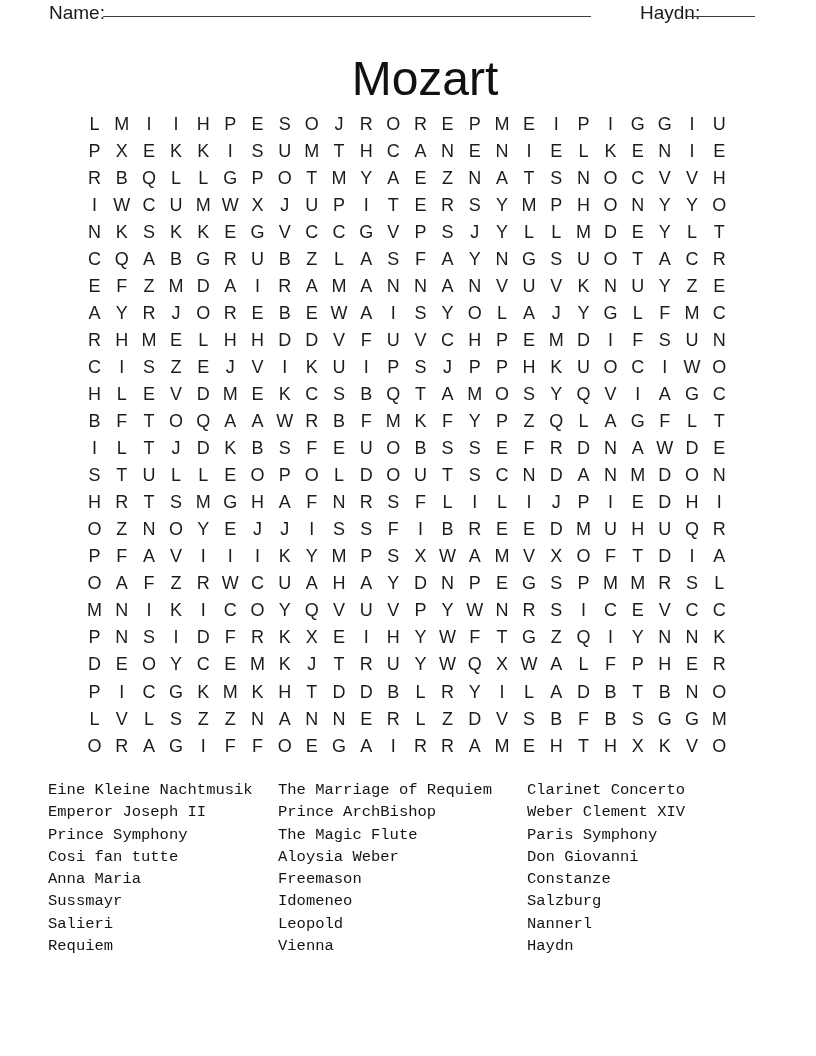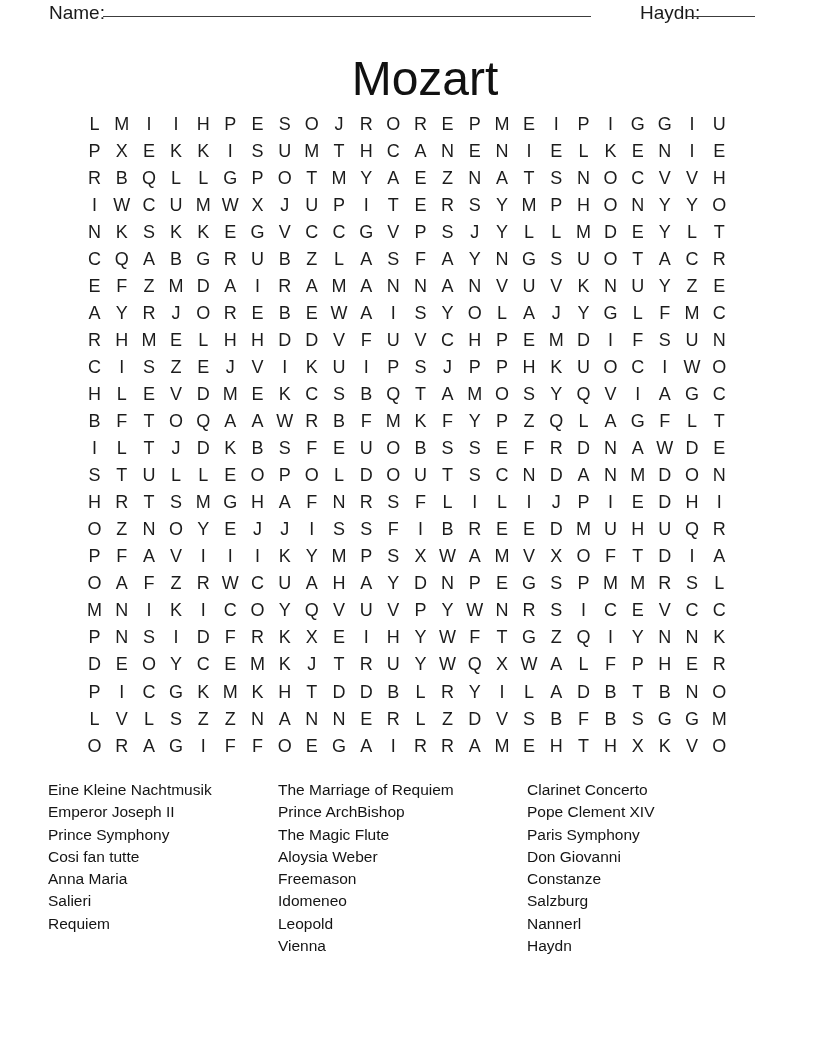"Eine Kleine Nachtmusik" .word { font-family: none -> Liberation Mono, monospace }
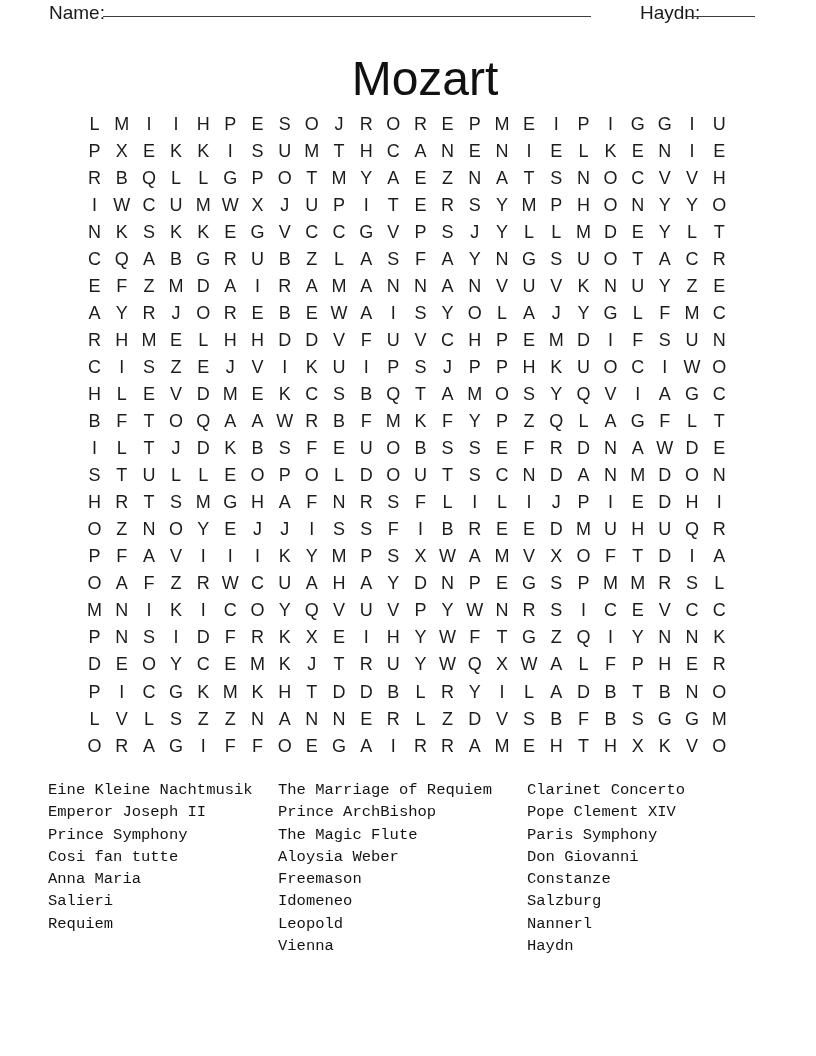"Pope Clement XIV" div.word { text: Pope -> Weber }
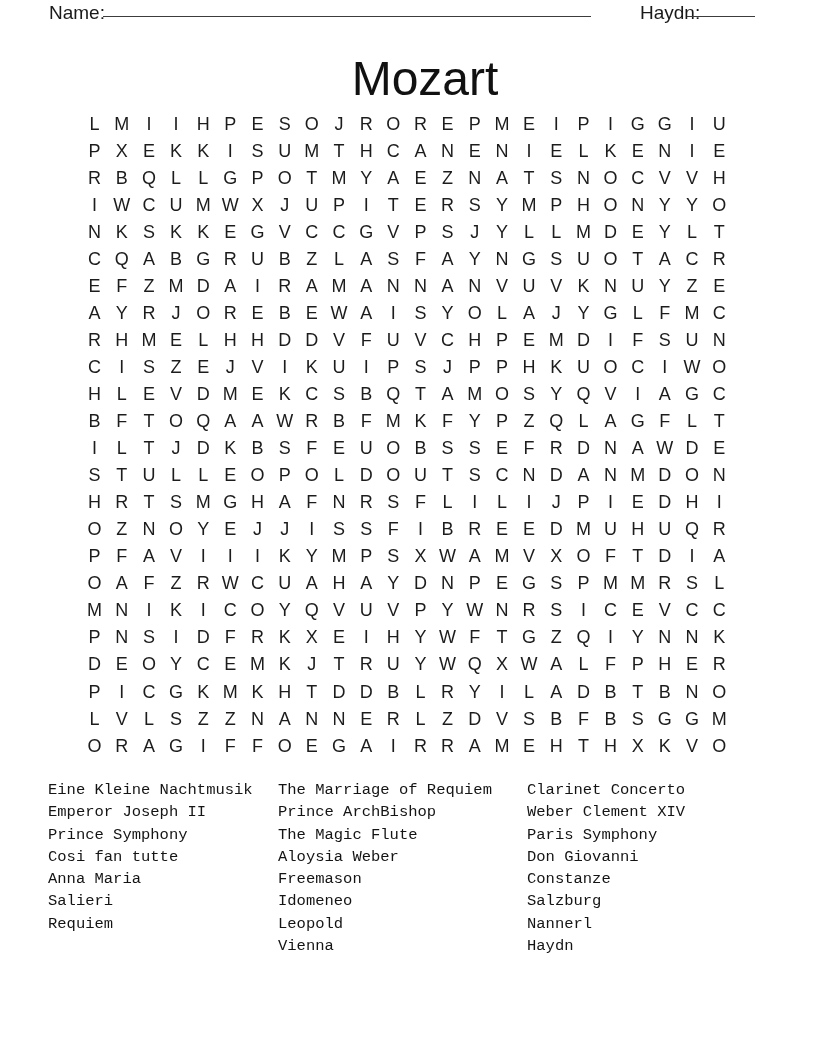"Sussmayr" div.word { html: none -> <div>Sussmayr</div> }
